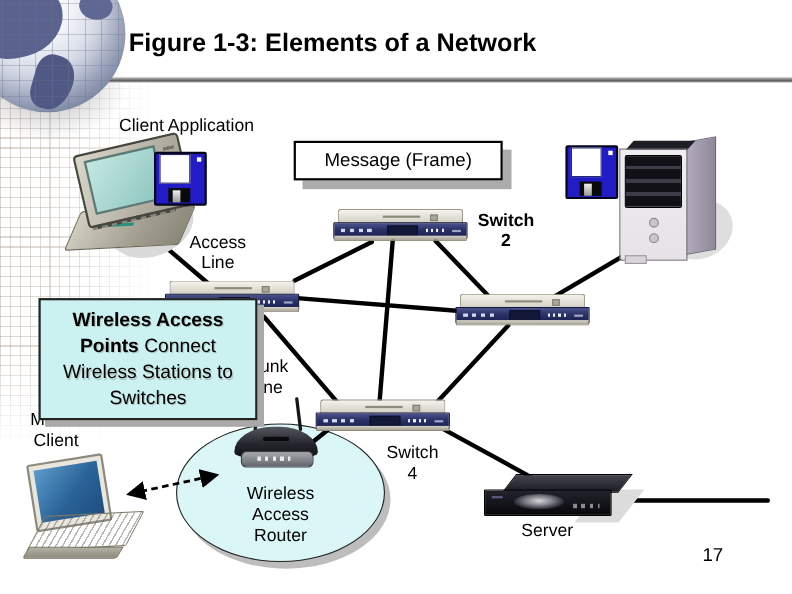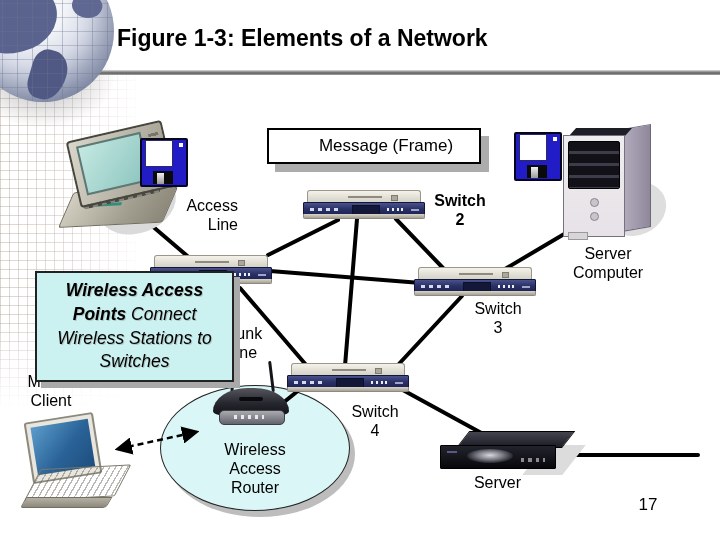"Client Application" div.lbl { html: none -> <div>Client Application</div> }
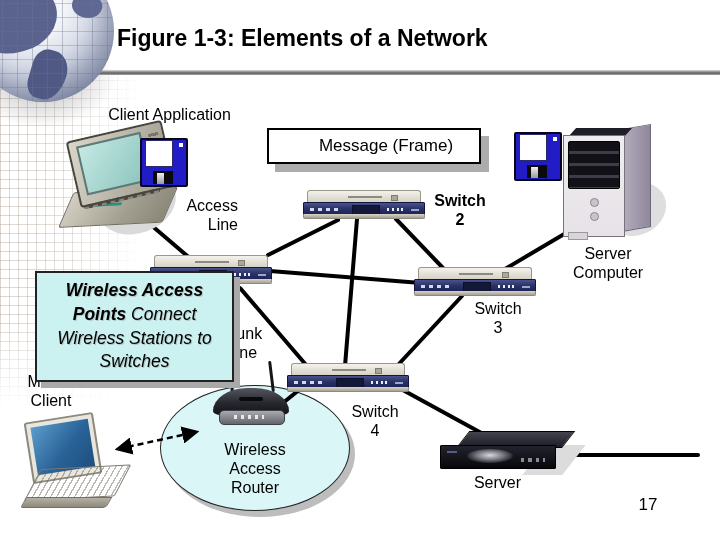"Message (Frame)" .msg-box { padding-left: 24px -> none }
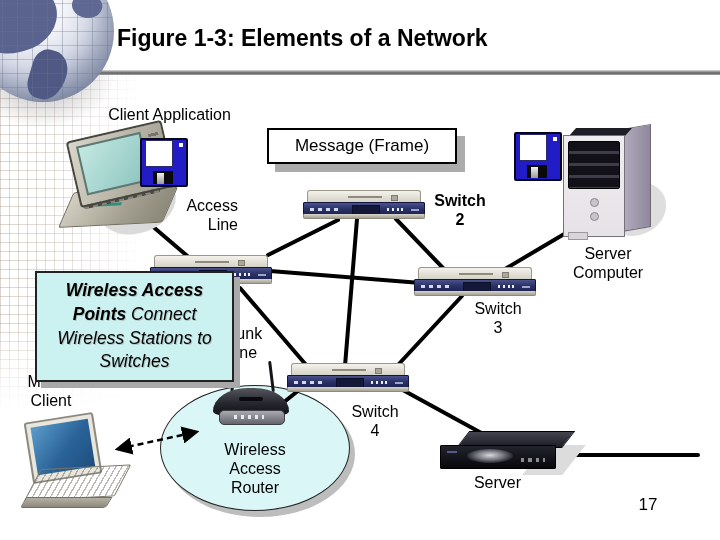"Access Line" .lbl-access-line { text-align: right -> none; top: 197px -> 212px }
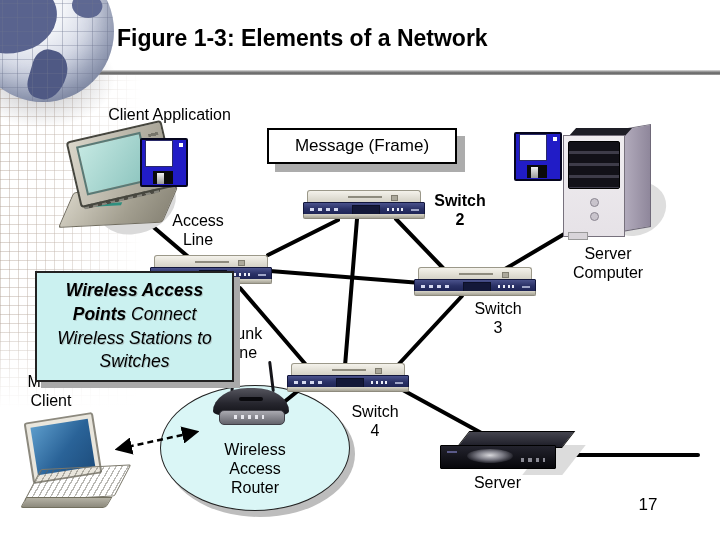"Server Computer" div.lbl { html: <div>Server Computer</div> -> none }
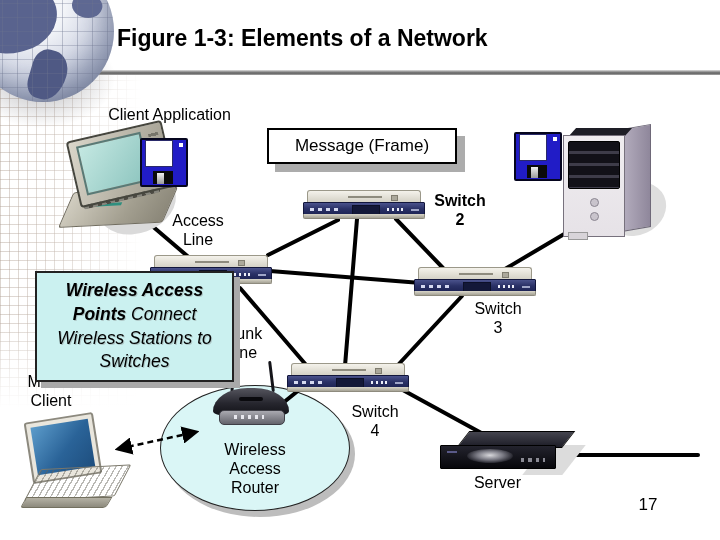"Wireless Access Points Connect Wireless" .callout { font-style: italic -> none }
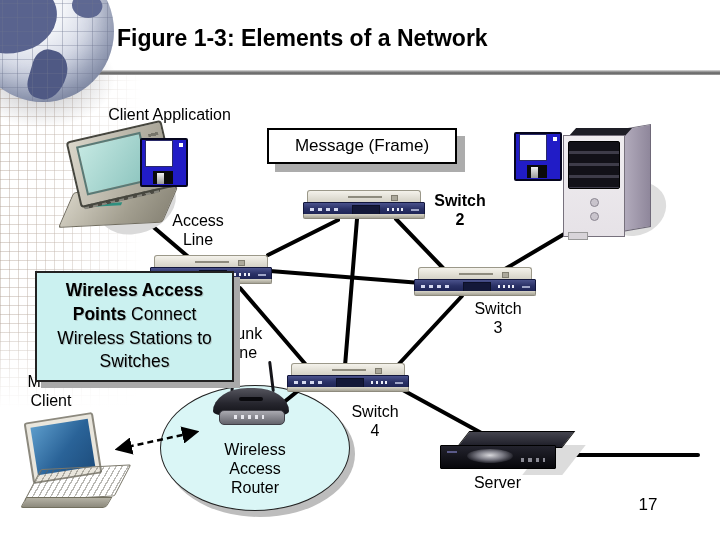"Switch 3" div.lbl { html: <div>Switch 3</div> -> none }
